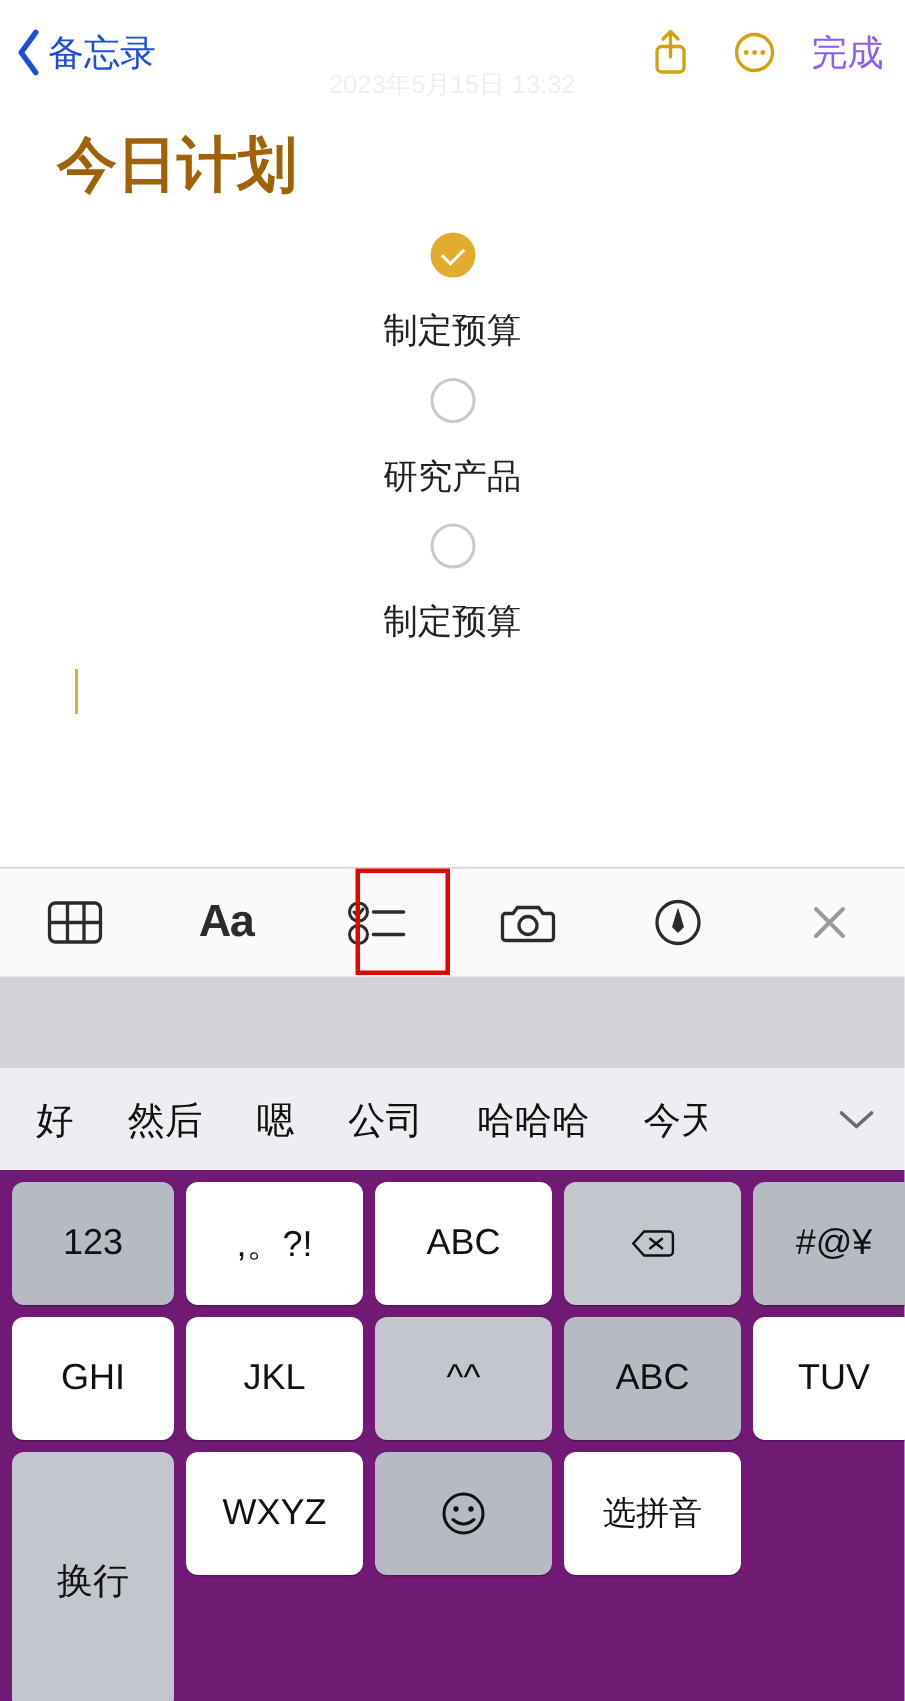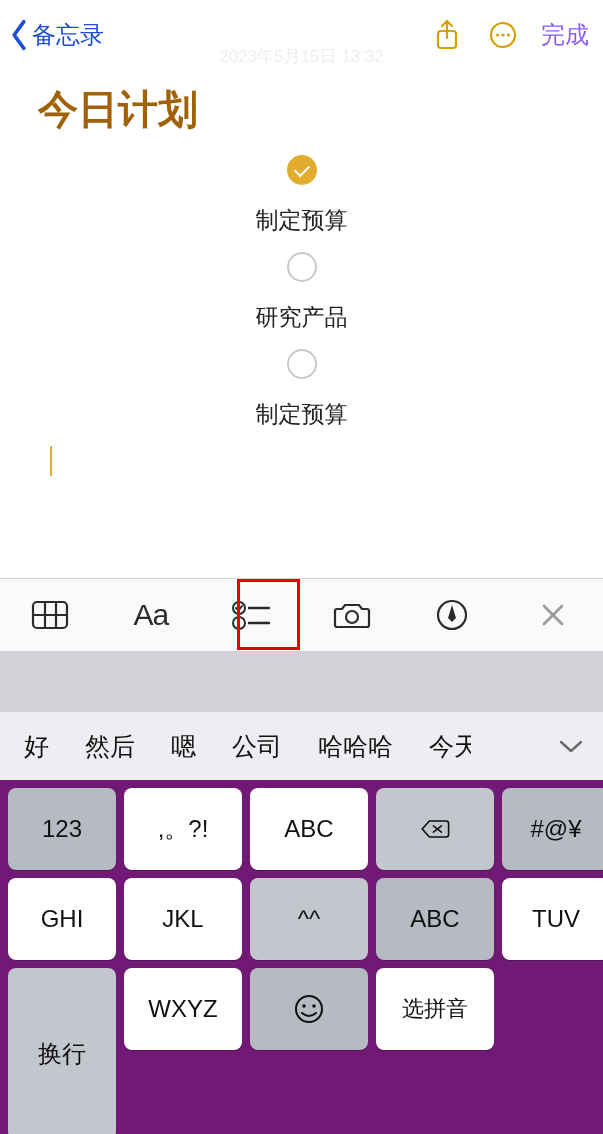"Aa" .fmt-aa { font-weight: 400 -> 700 }
